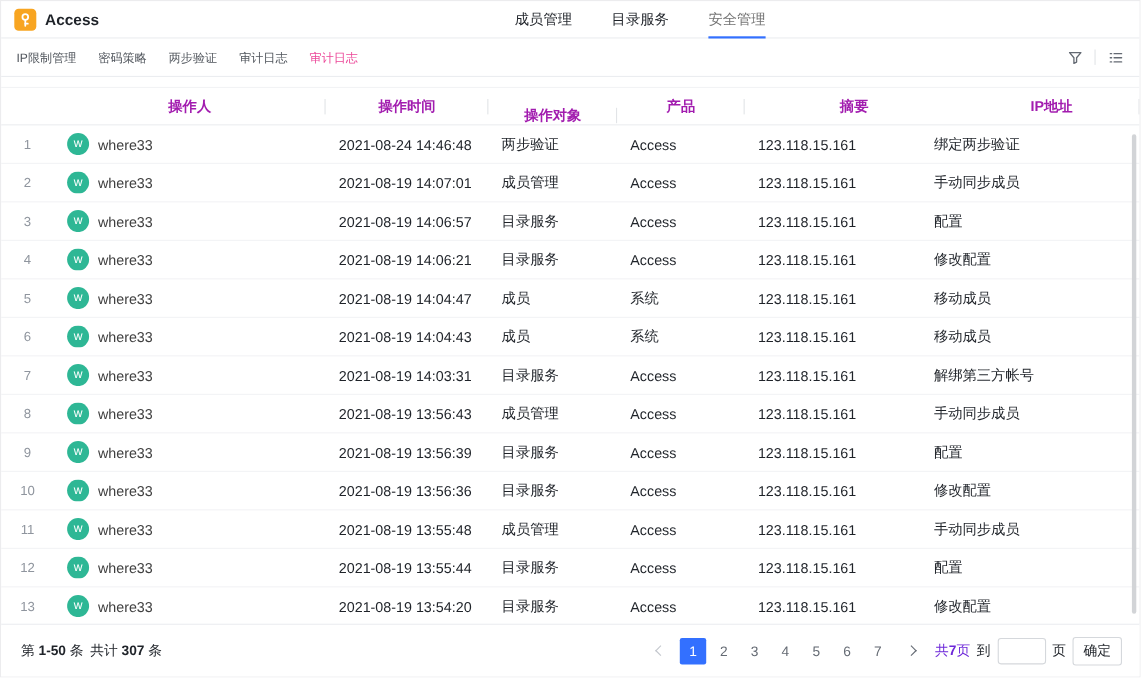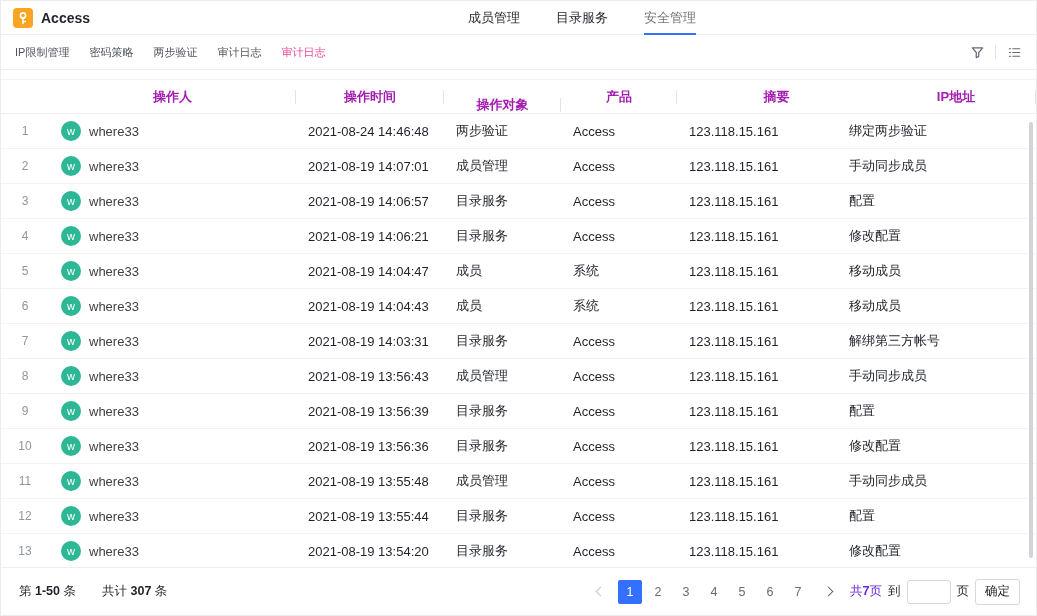"第 1-50 条" .stats { gap: 26px -> 6px }
